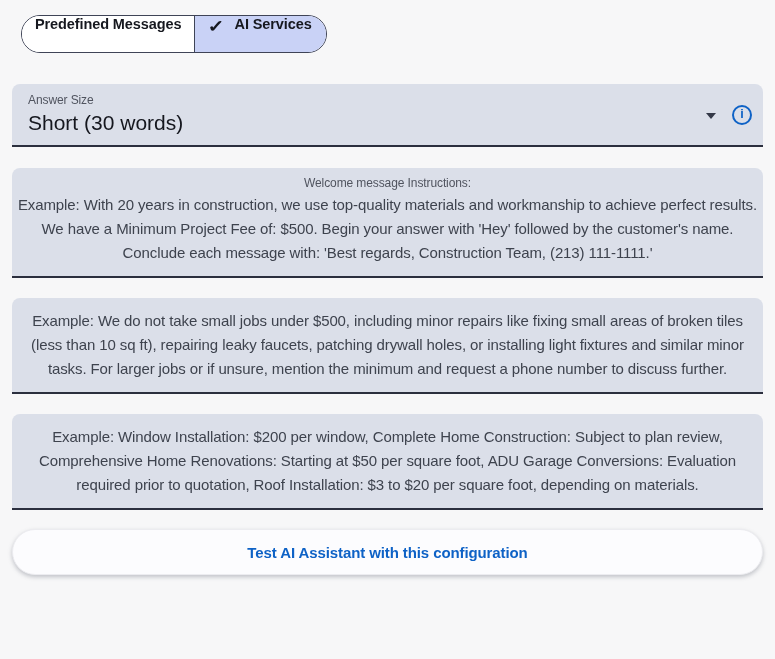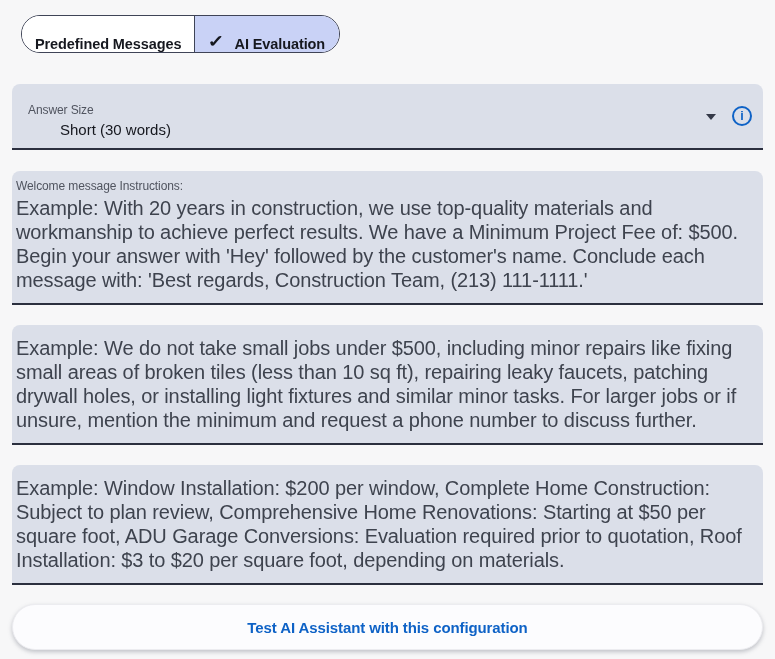"Predefined Messages" .seg { align-items: flex-end -> flex-start }
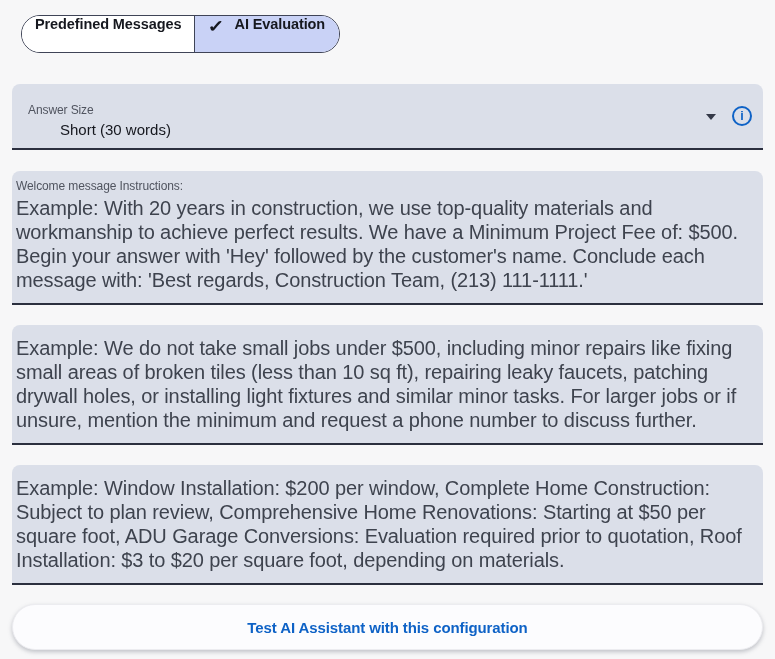"AI Evaluation" span { text: Evaluation -> Services }
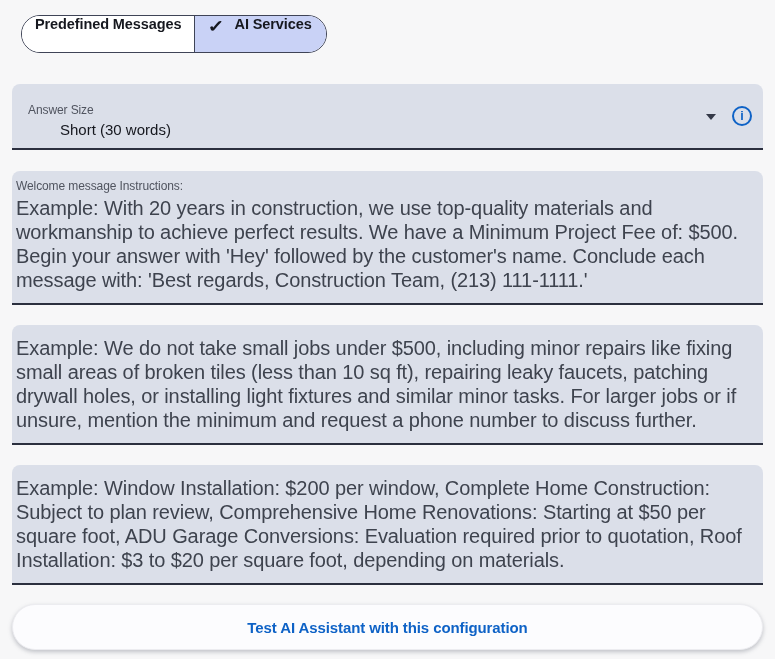"Answer Size" .select-field { padding: 19px 16px 10px -> 9px 16px 10px }
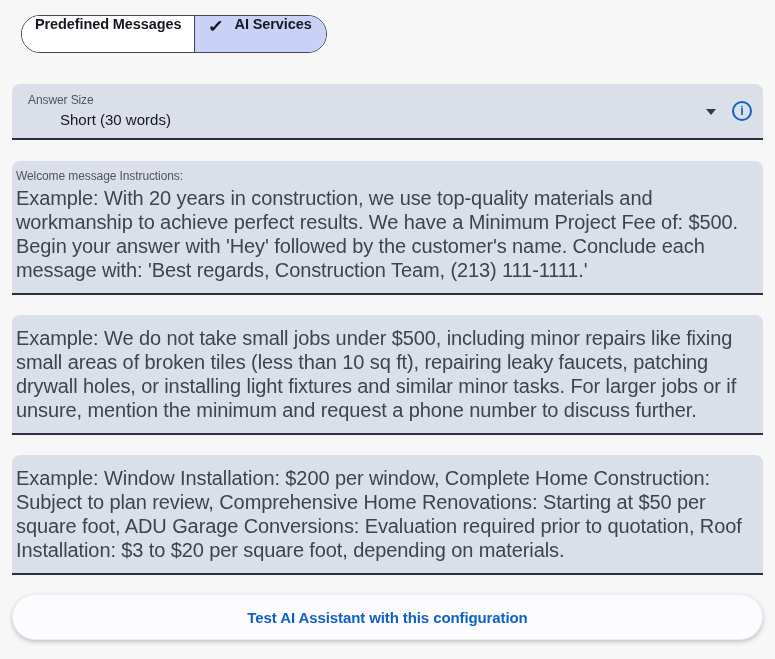"Short (30 words)" .field-value { font-size: 15px -> 21px; margin-left: 32px -> none }
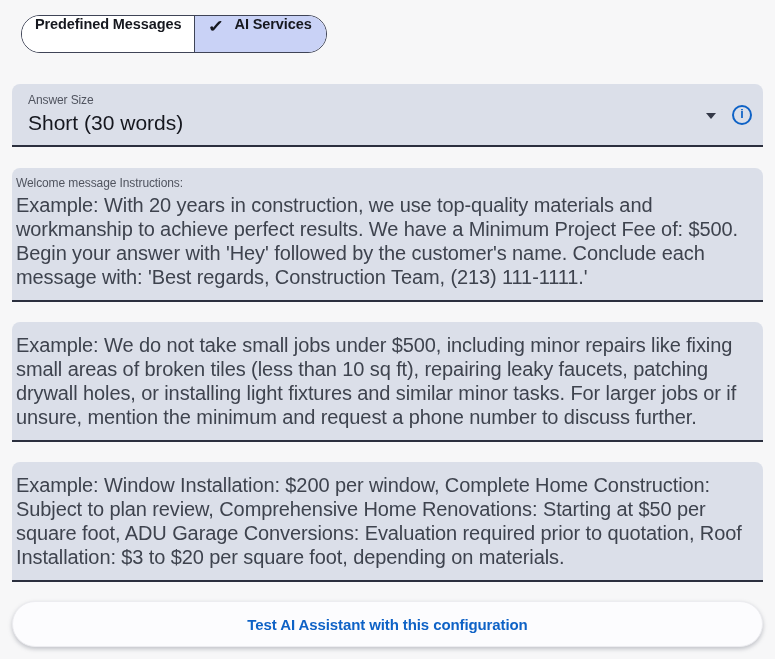"Welcome message Instructions:" .text-field { text-align: none -> center }
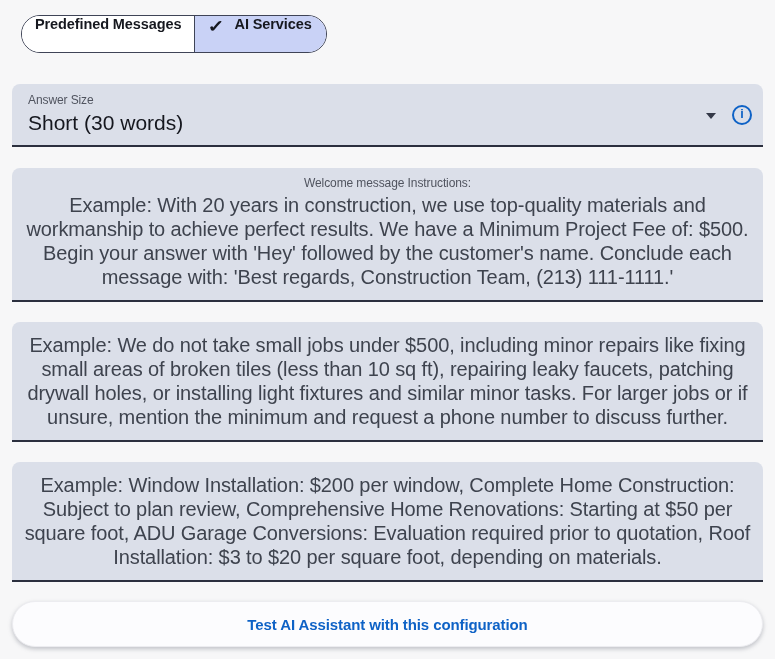"Example: With 20 years in" .text-field .body { font-size: 20px -> 15px }
